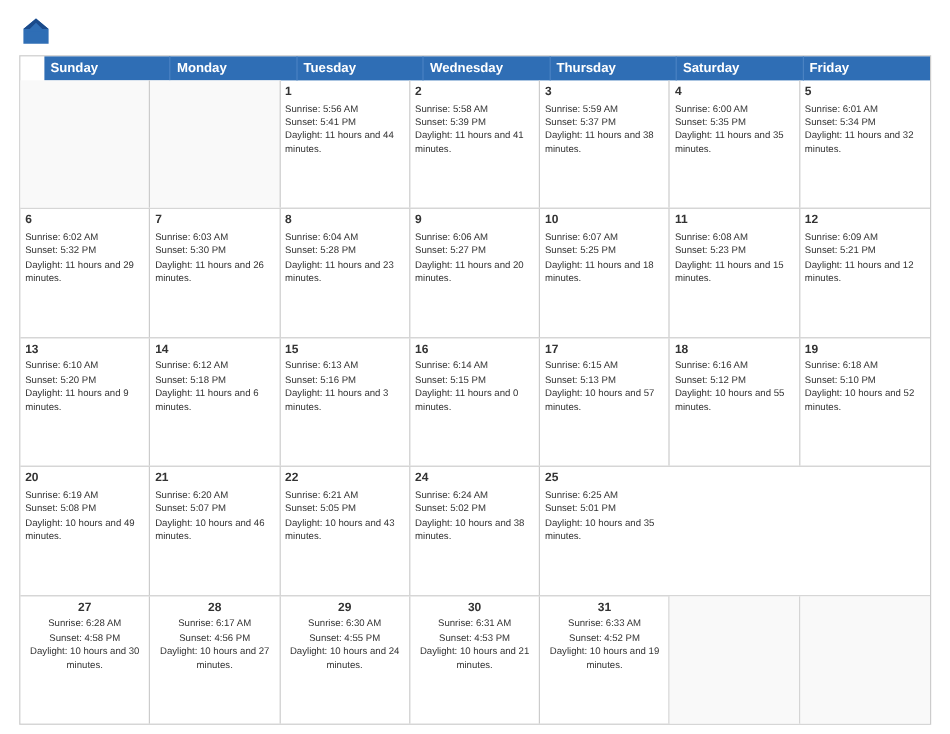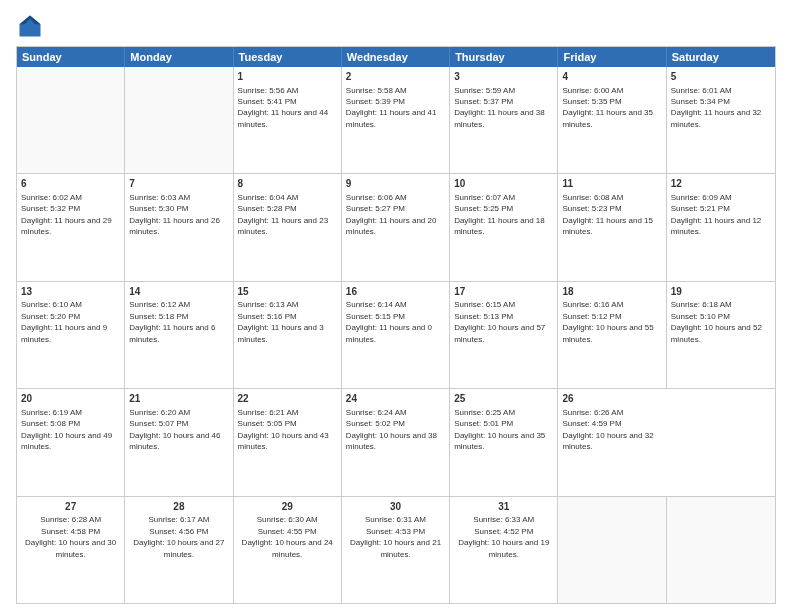"Sunday" .cal-header { margin-left: none -> 20px }
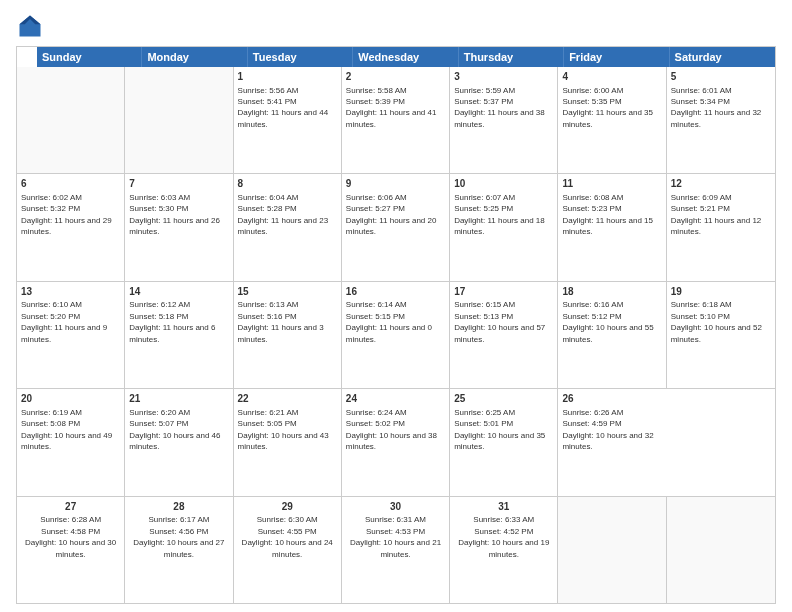"Friday" div.cal-header-cell { order: before "Saturday" -> after "Saturday" }
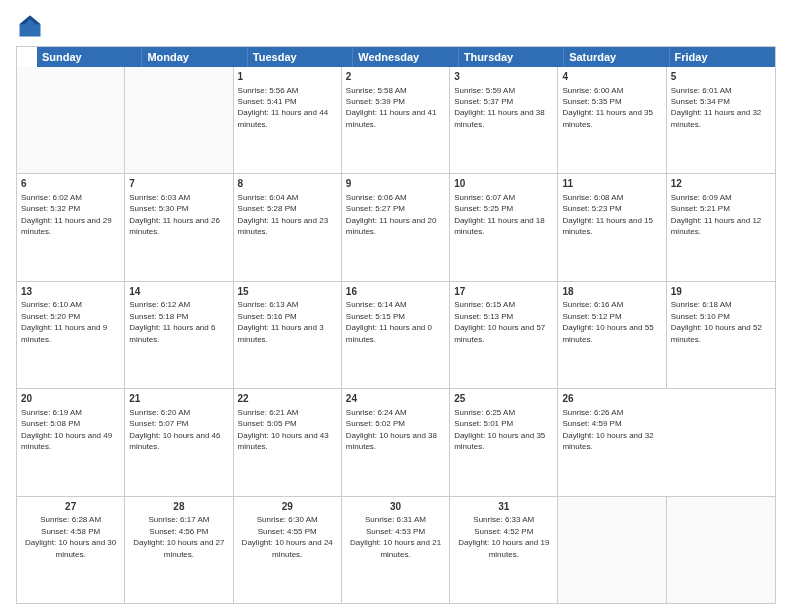"26" div.cal-cell { html: <div><span>26</span><span>Sunrise: 6:26 AM Sunset: 4:59 PM Daylight: 10 hours and 32 minutes.</span></div> -> none }
